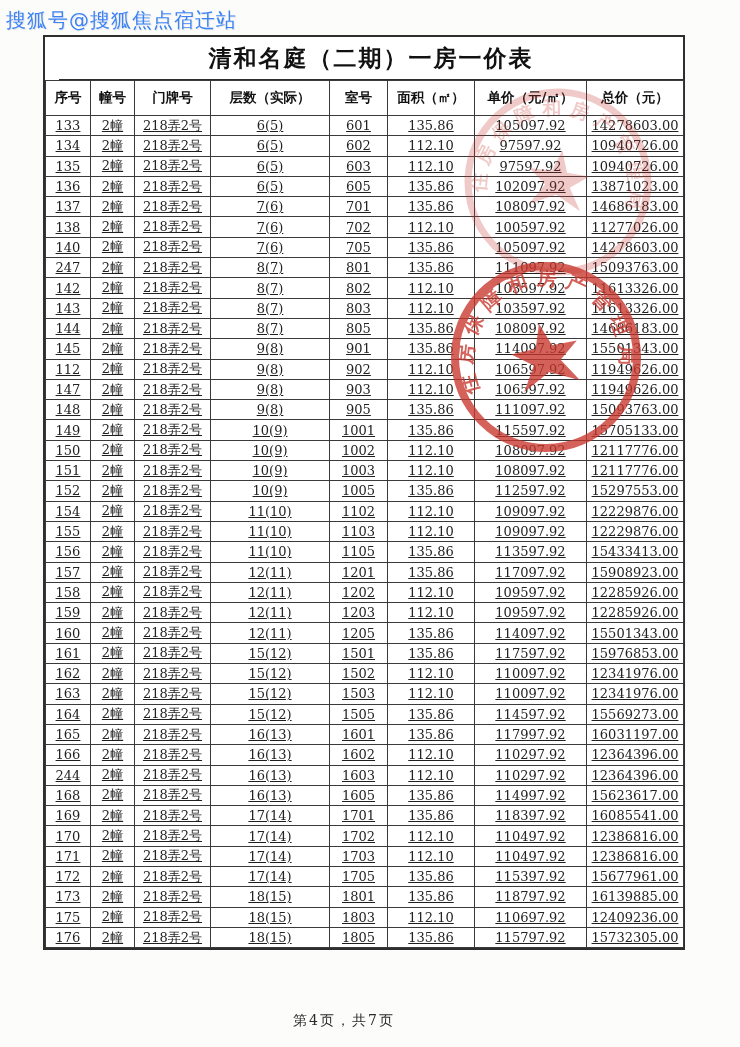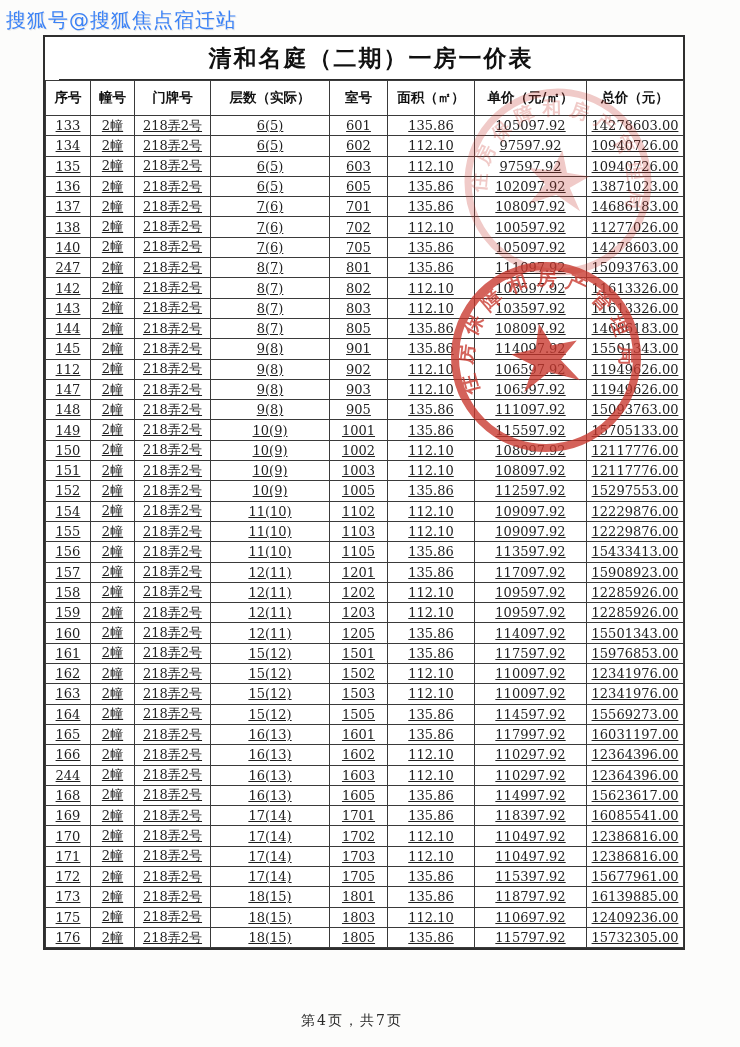"第4页，共7页" .page-footer { left: 8px -> 0 }
